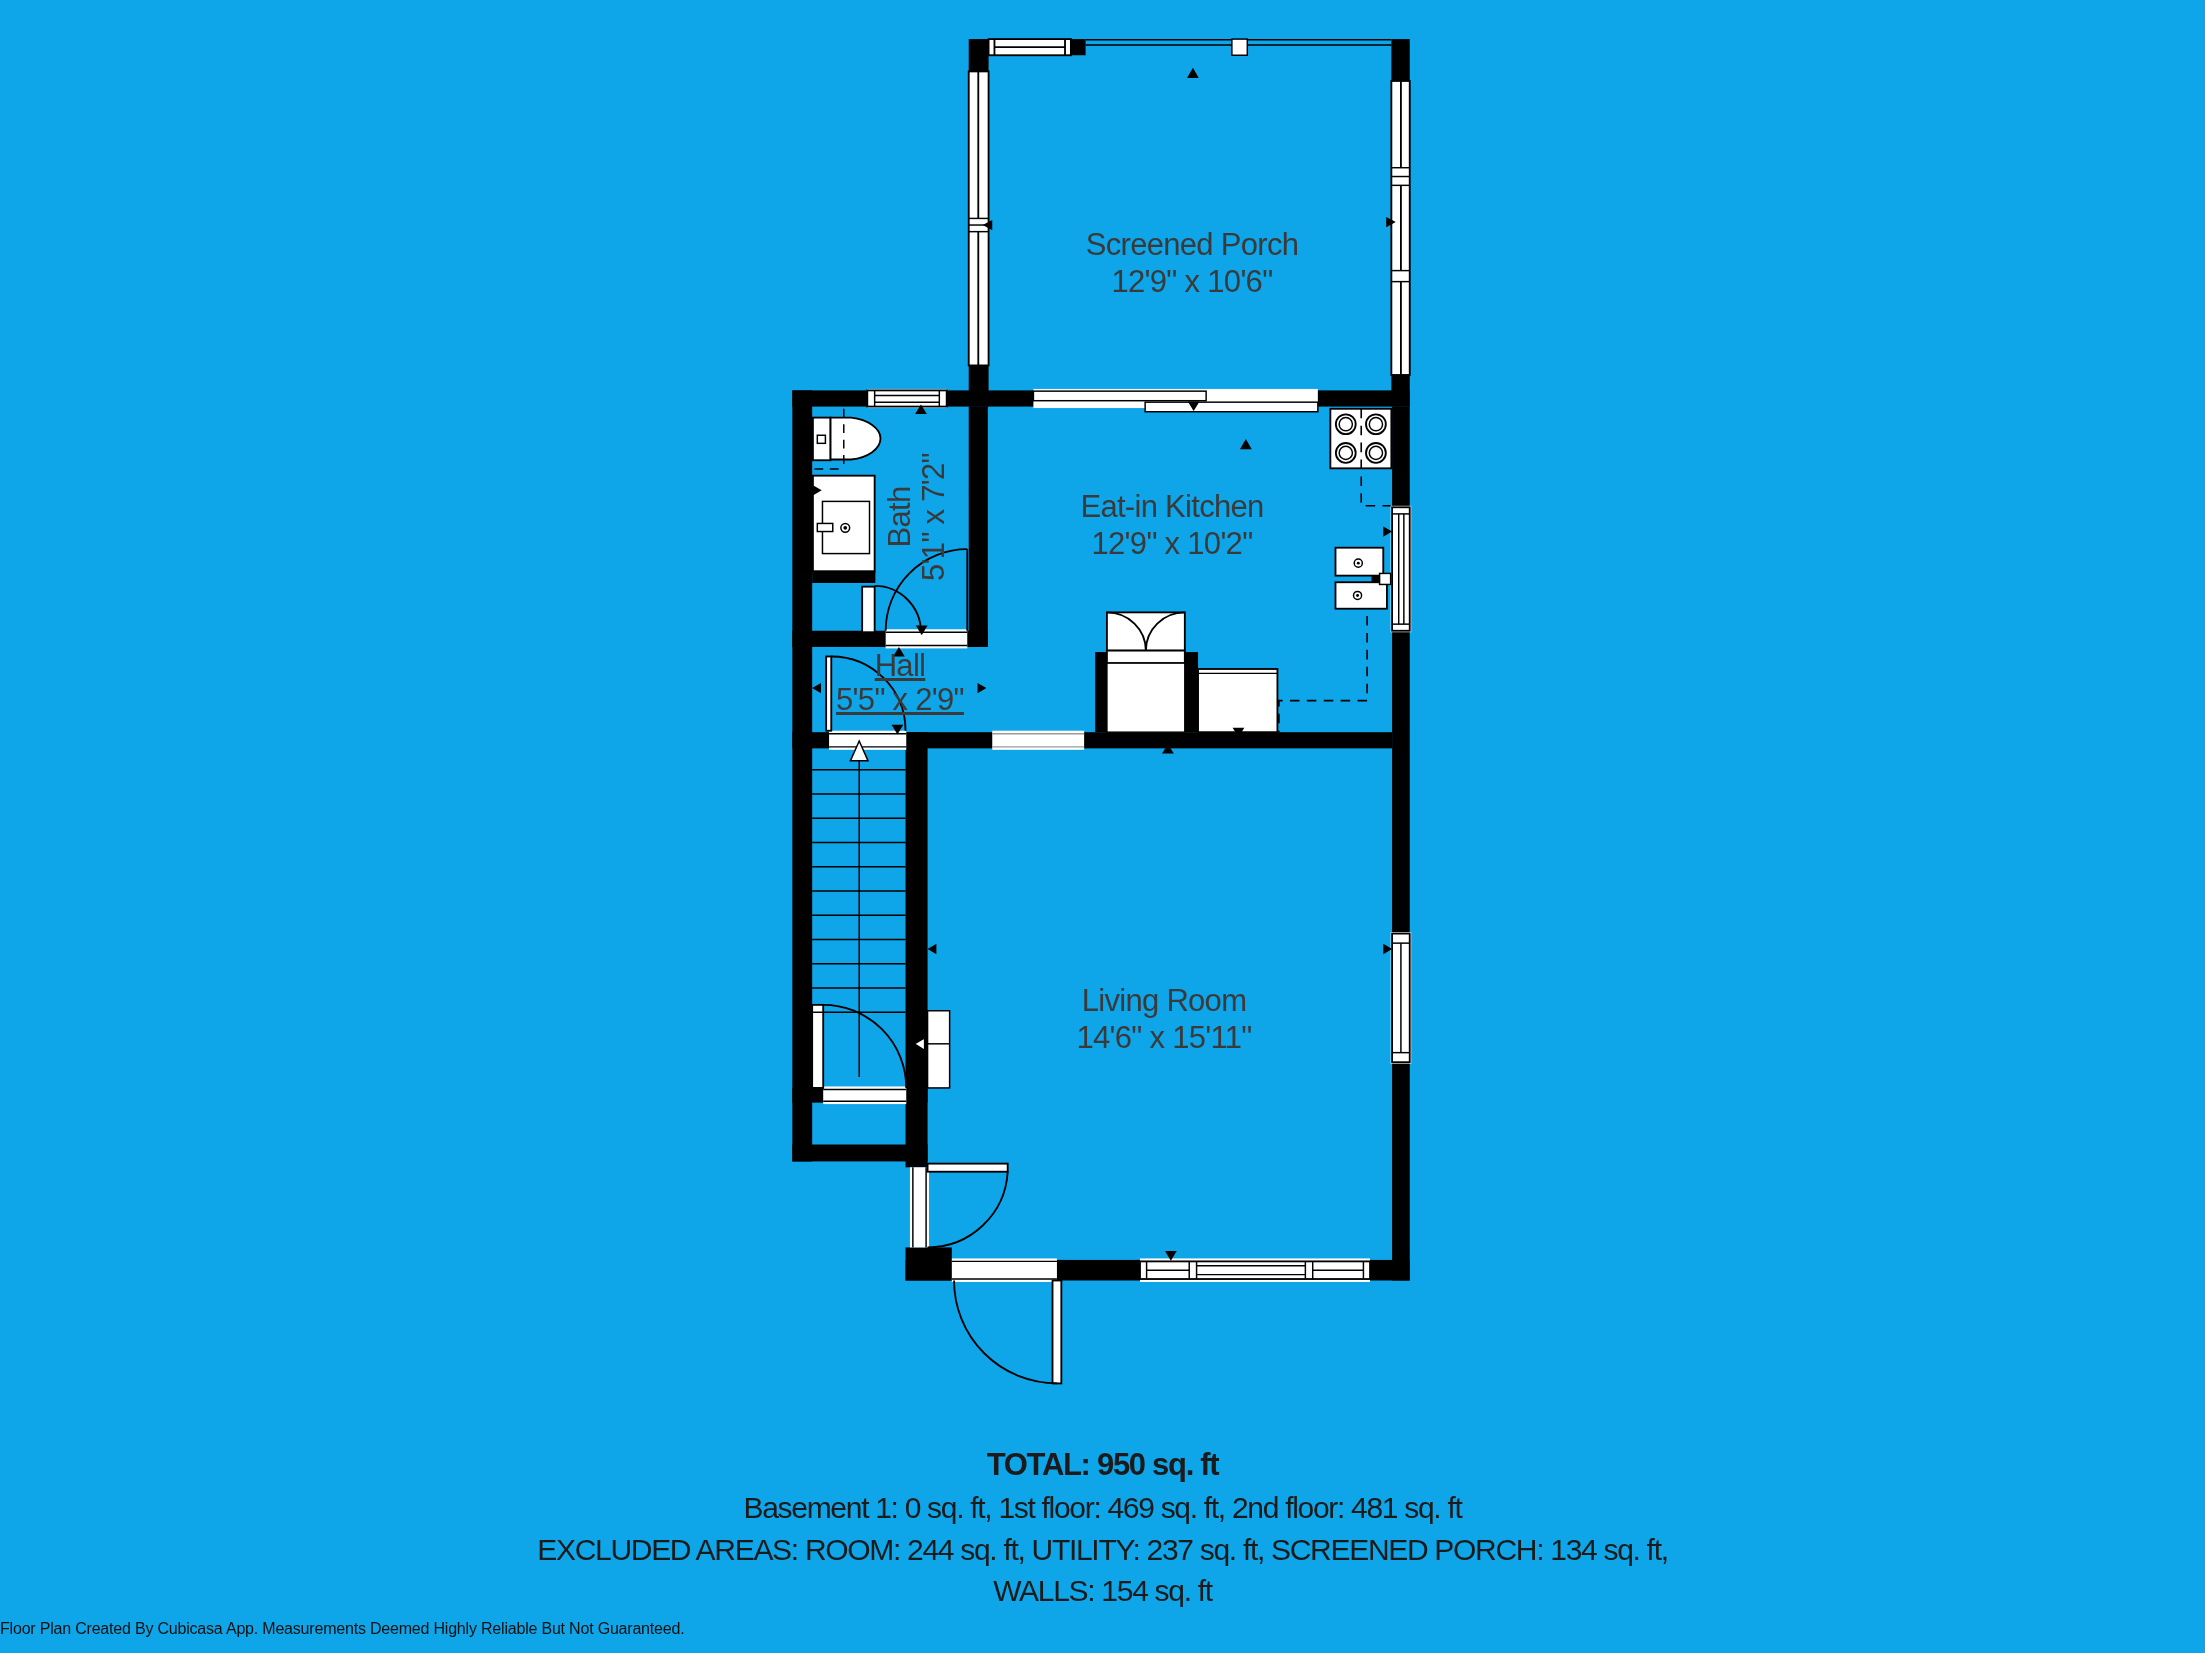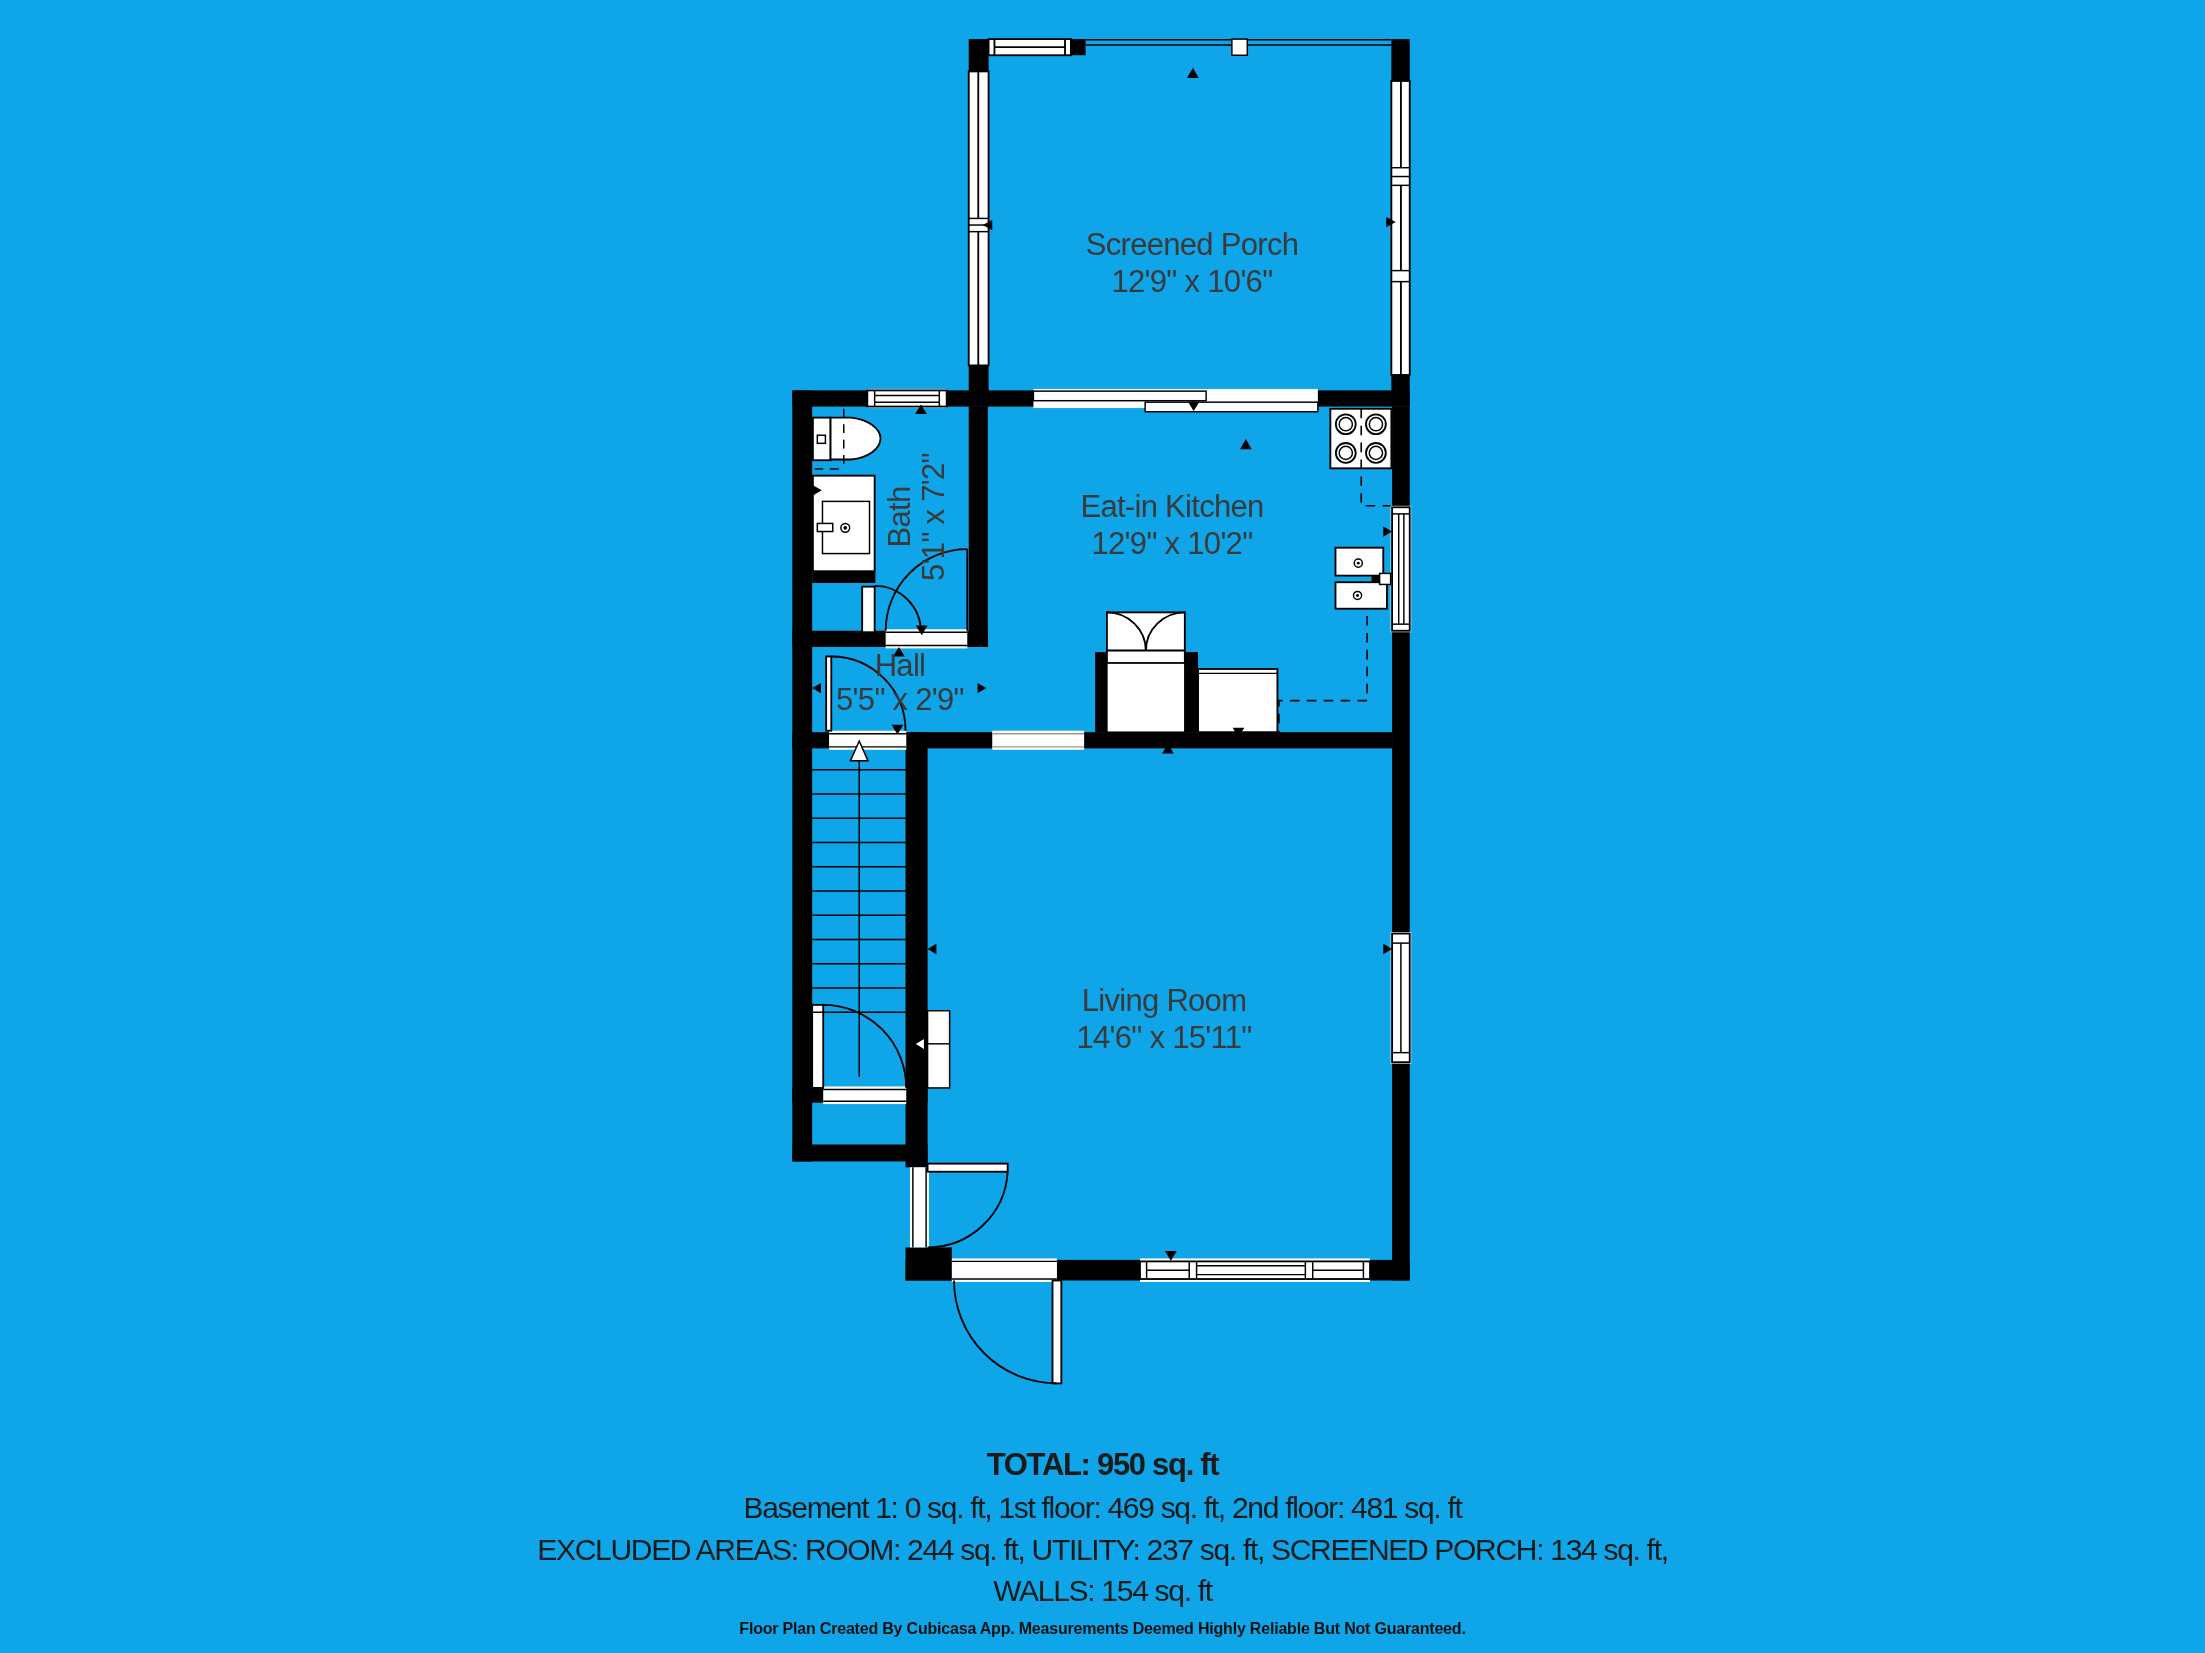"Hall" div.room-label { text-decoration: none -> underline }
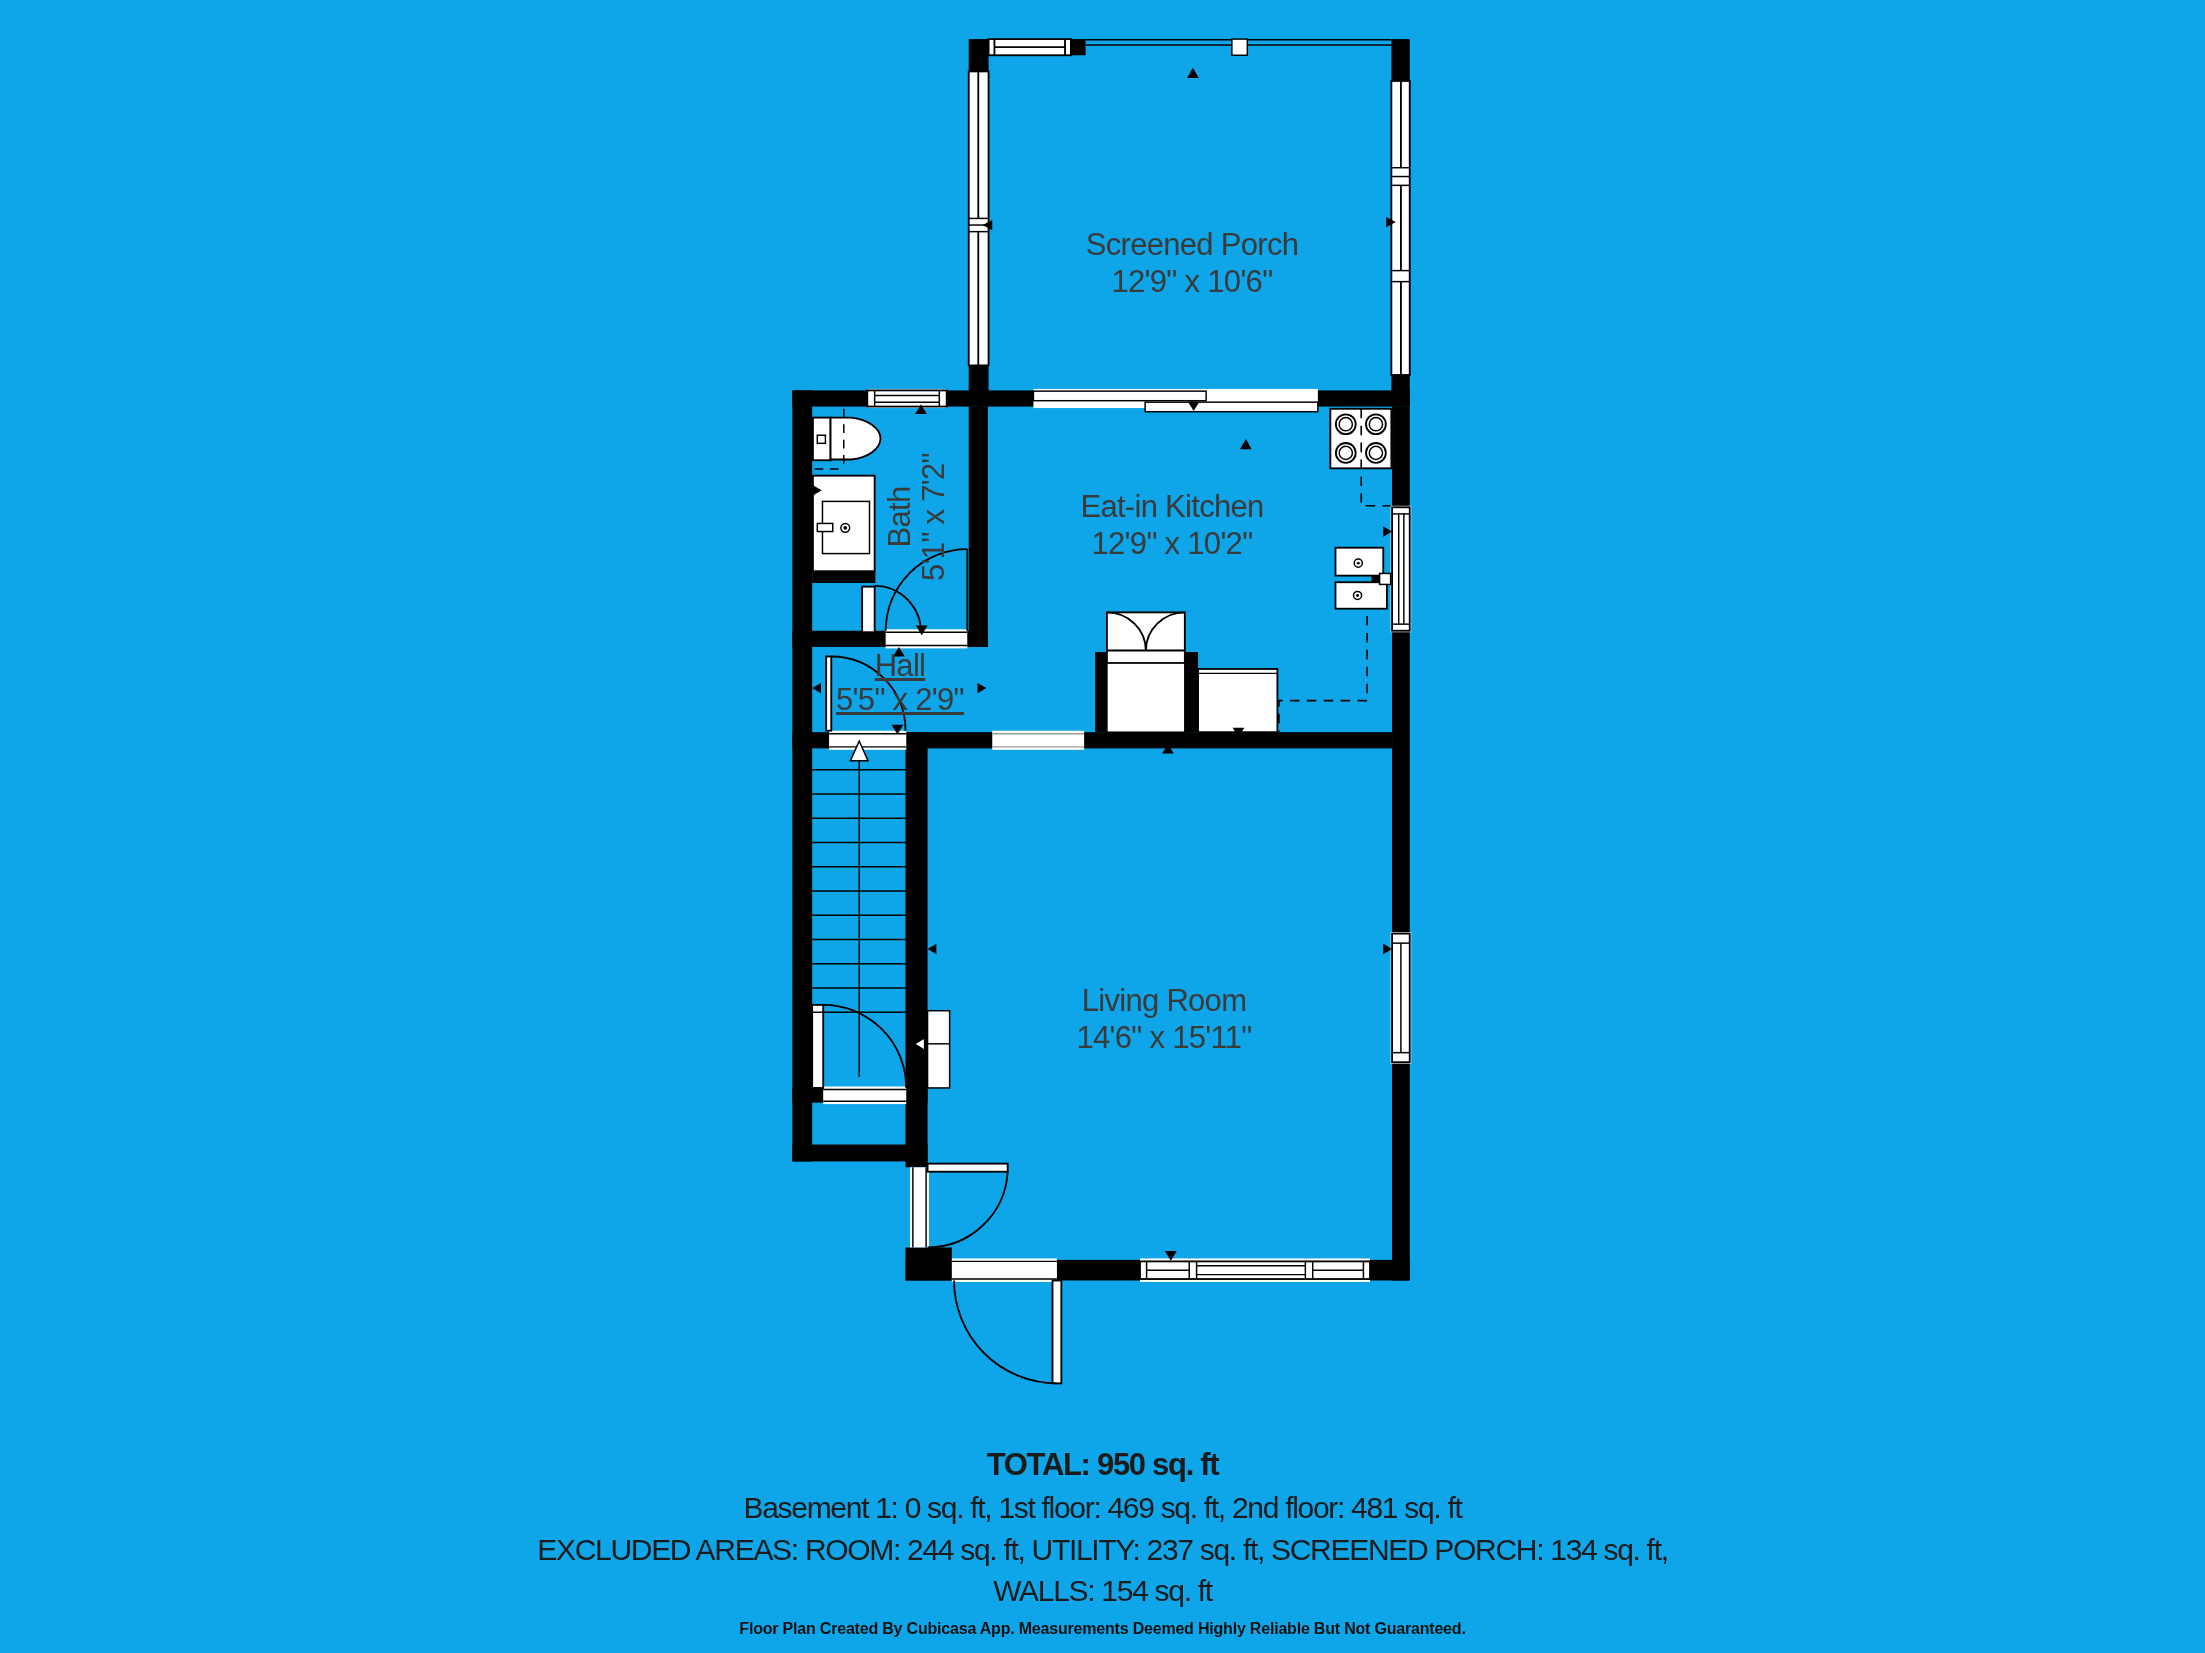"Floor Plan Created By Cubicasa" .disclaimer { font-weight: 700 -> 400; text-align: center -> left }
